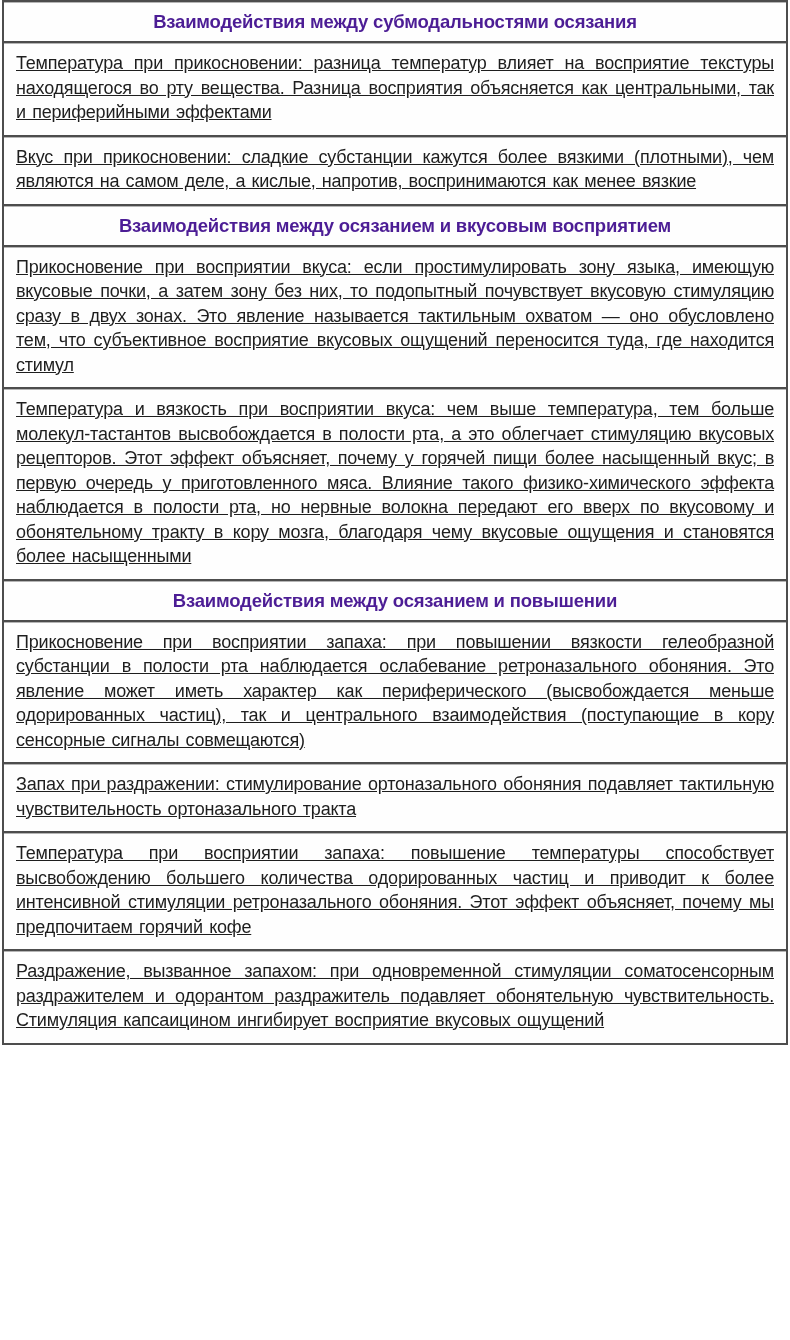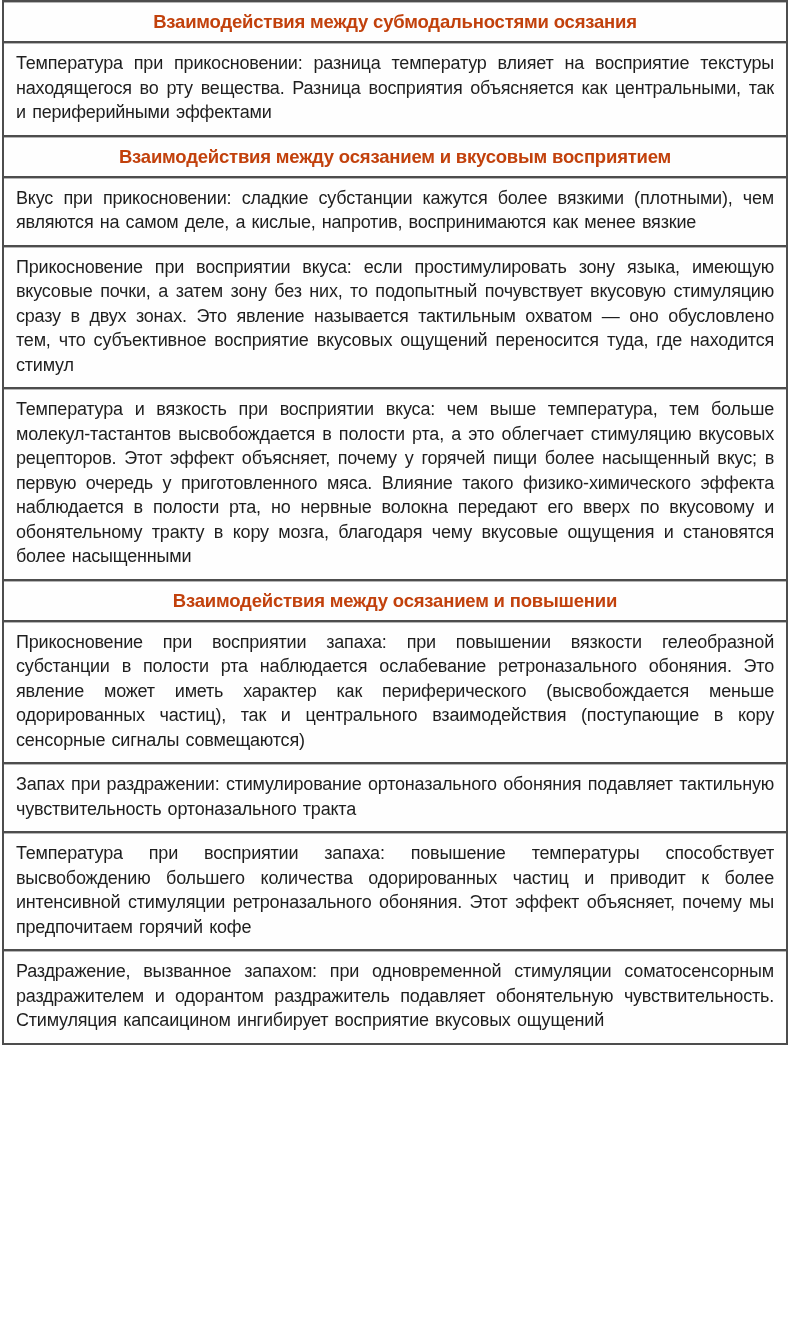"Взаимодействия между субмодальностями" td.section-header { color: #c2410c -> #4c1d95 }
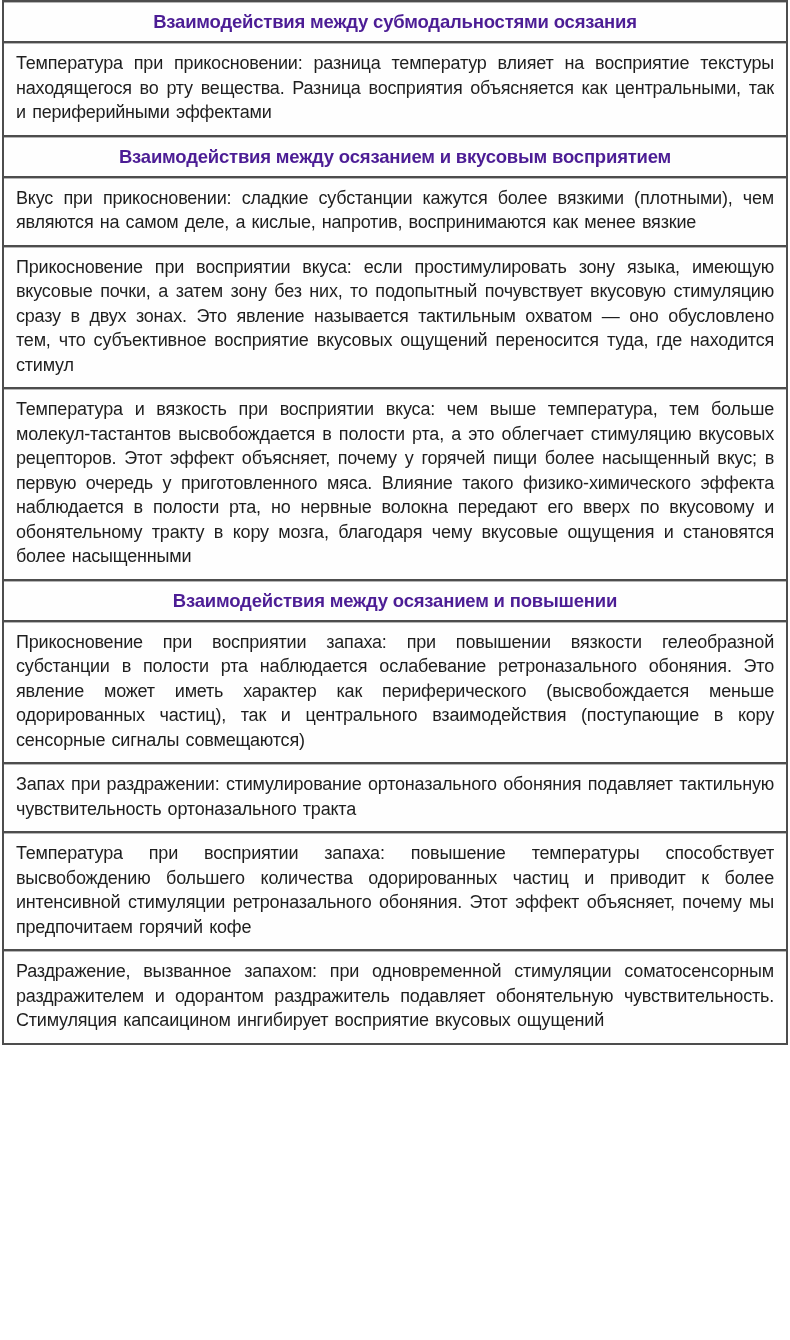"Температура при прикосновении: разница" td.body-cell { text-decoration: none -> underline }
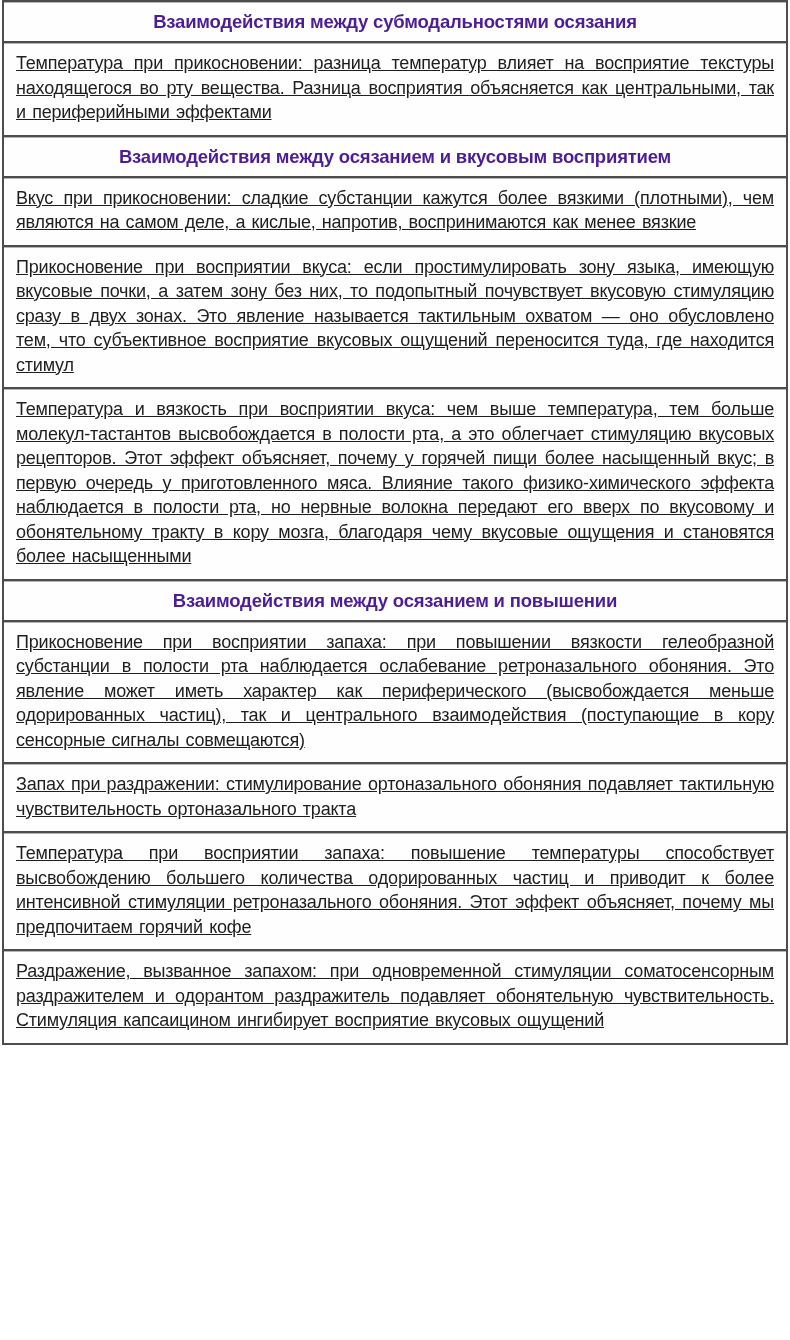"Взаимодействия между осязанием и вкусовым" tr { order: before "Вкус при прикосновении: сладкие" -> after "Вкус при прикосновении: сладкие" }
